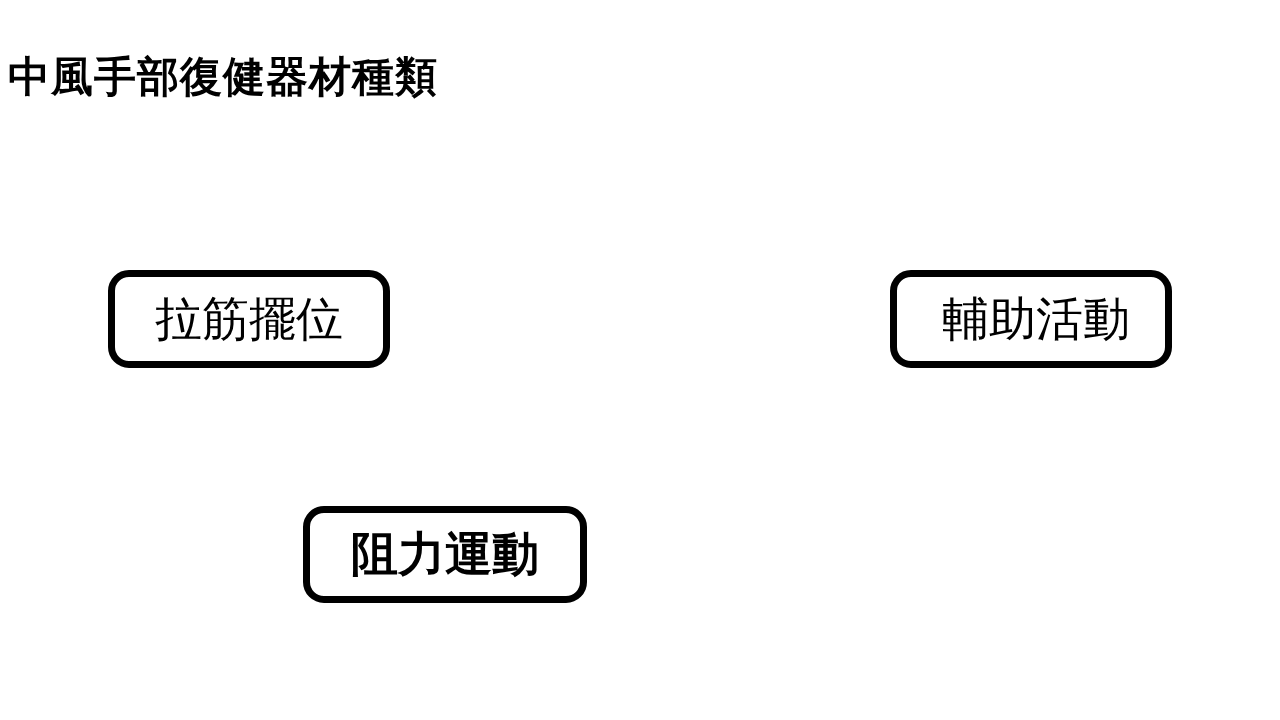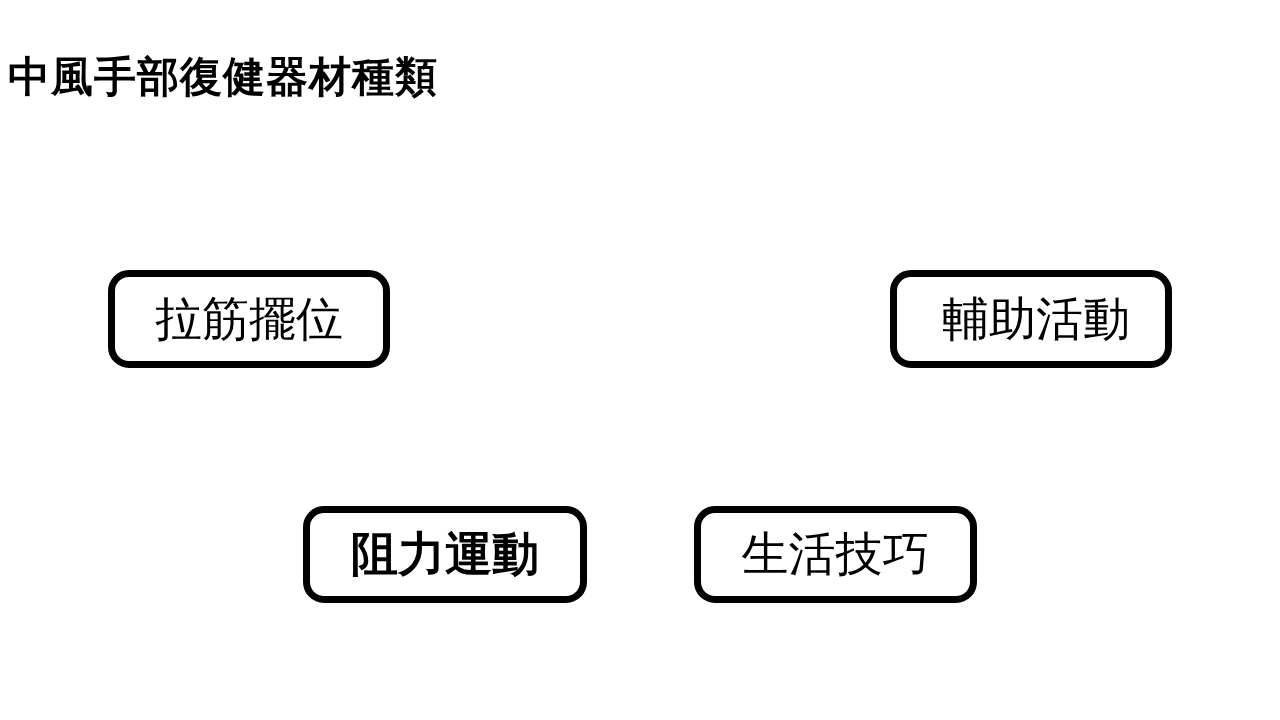"生活技巧" div.node { html: <div> <span>生活技巧</span> </div> -> none }
